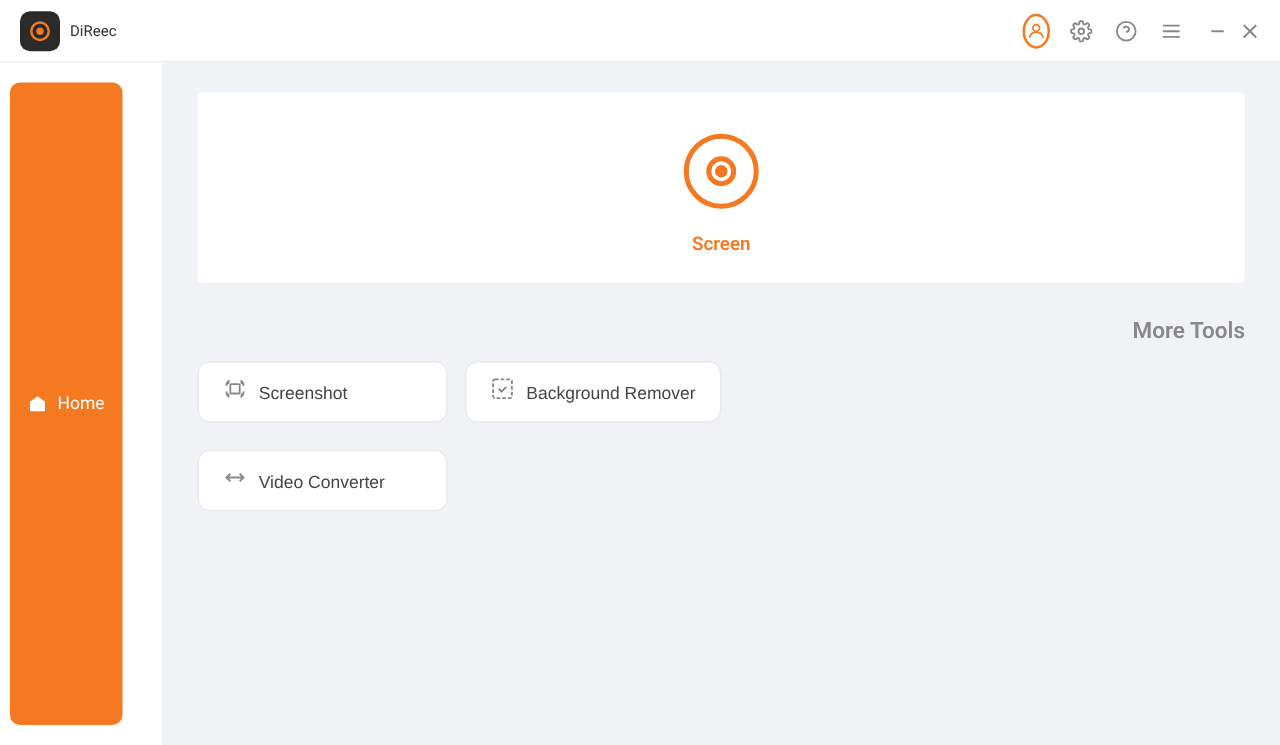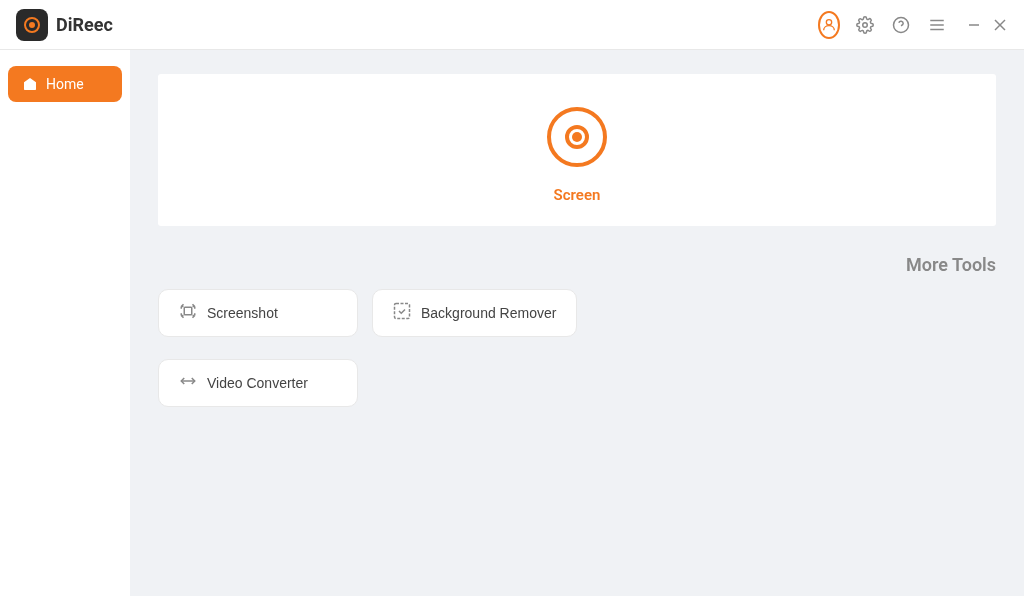"DiReec" .logo-text { font-size: 18px -> 12px; font-weight: 700 -> 400 }
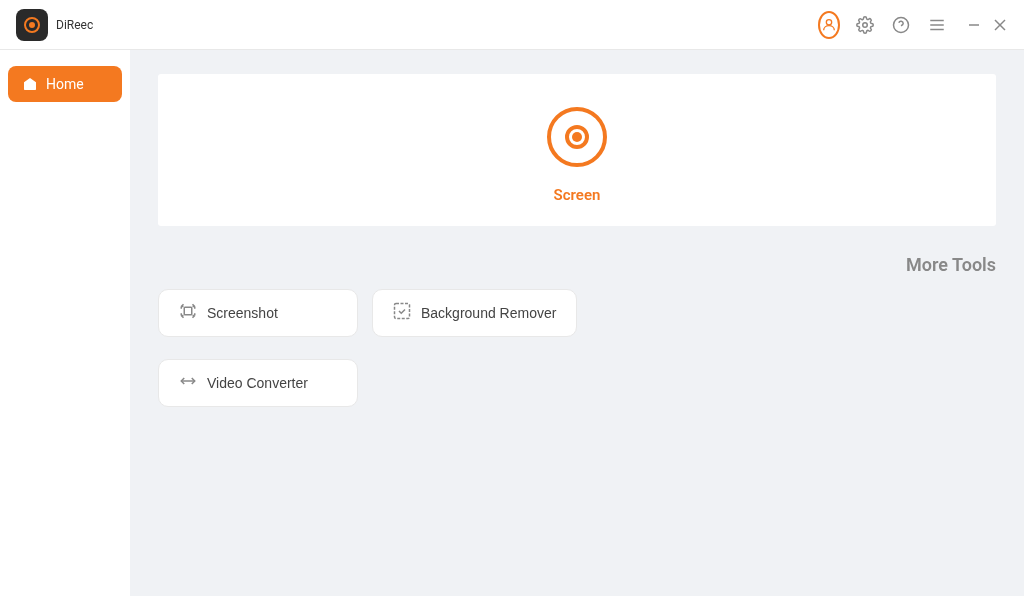"Home" .sidebar { flex-direction: column -> none }
